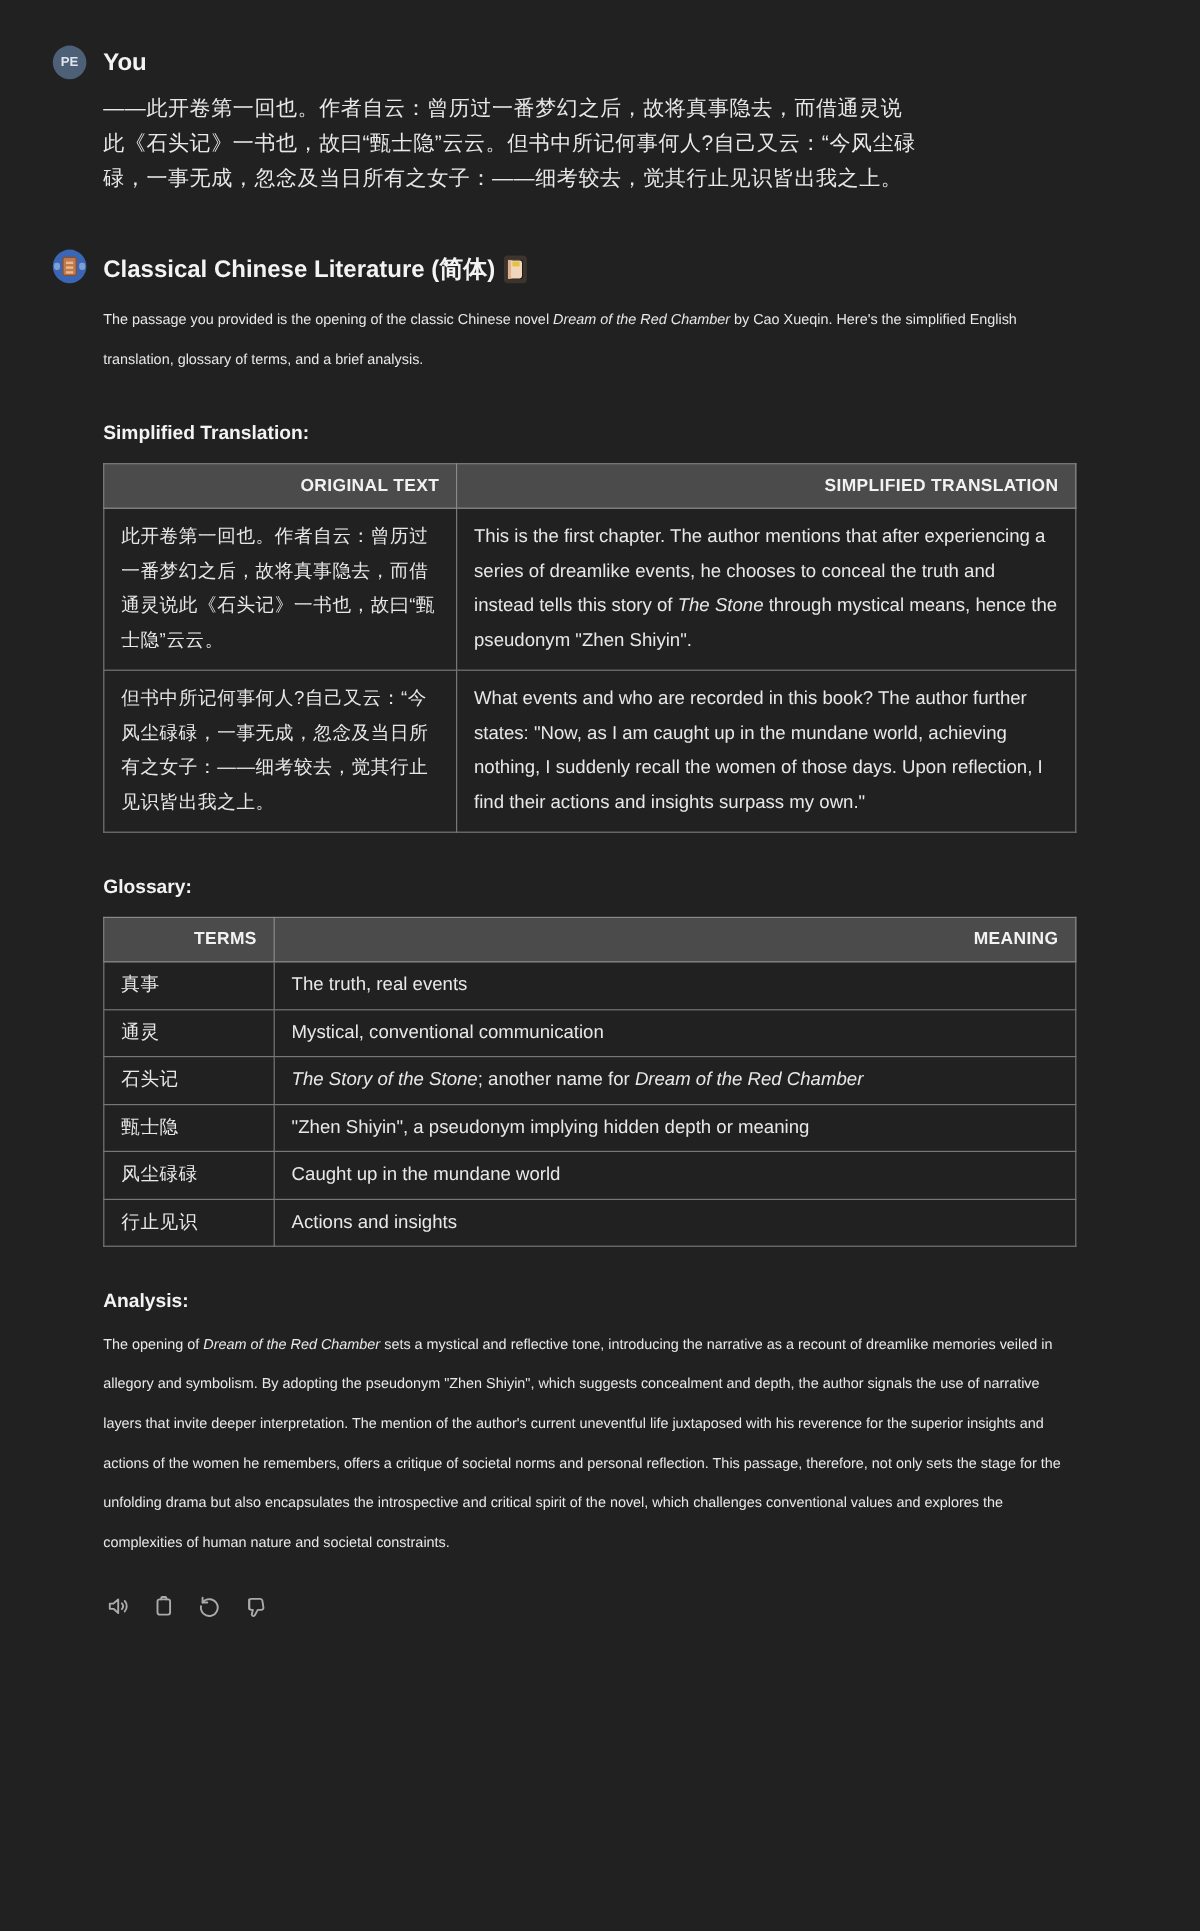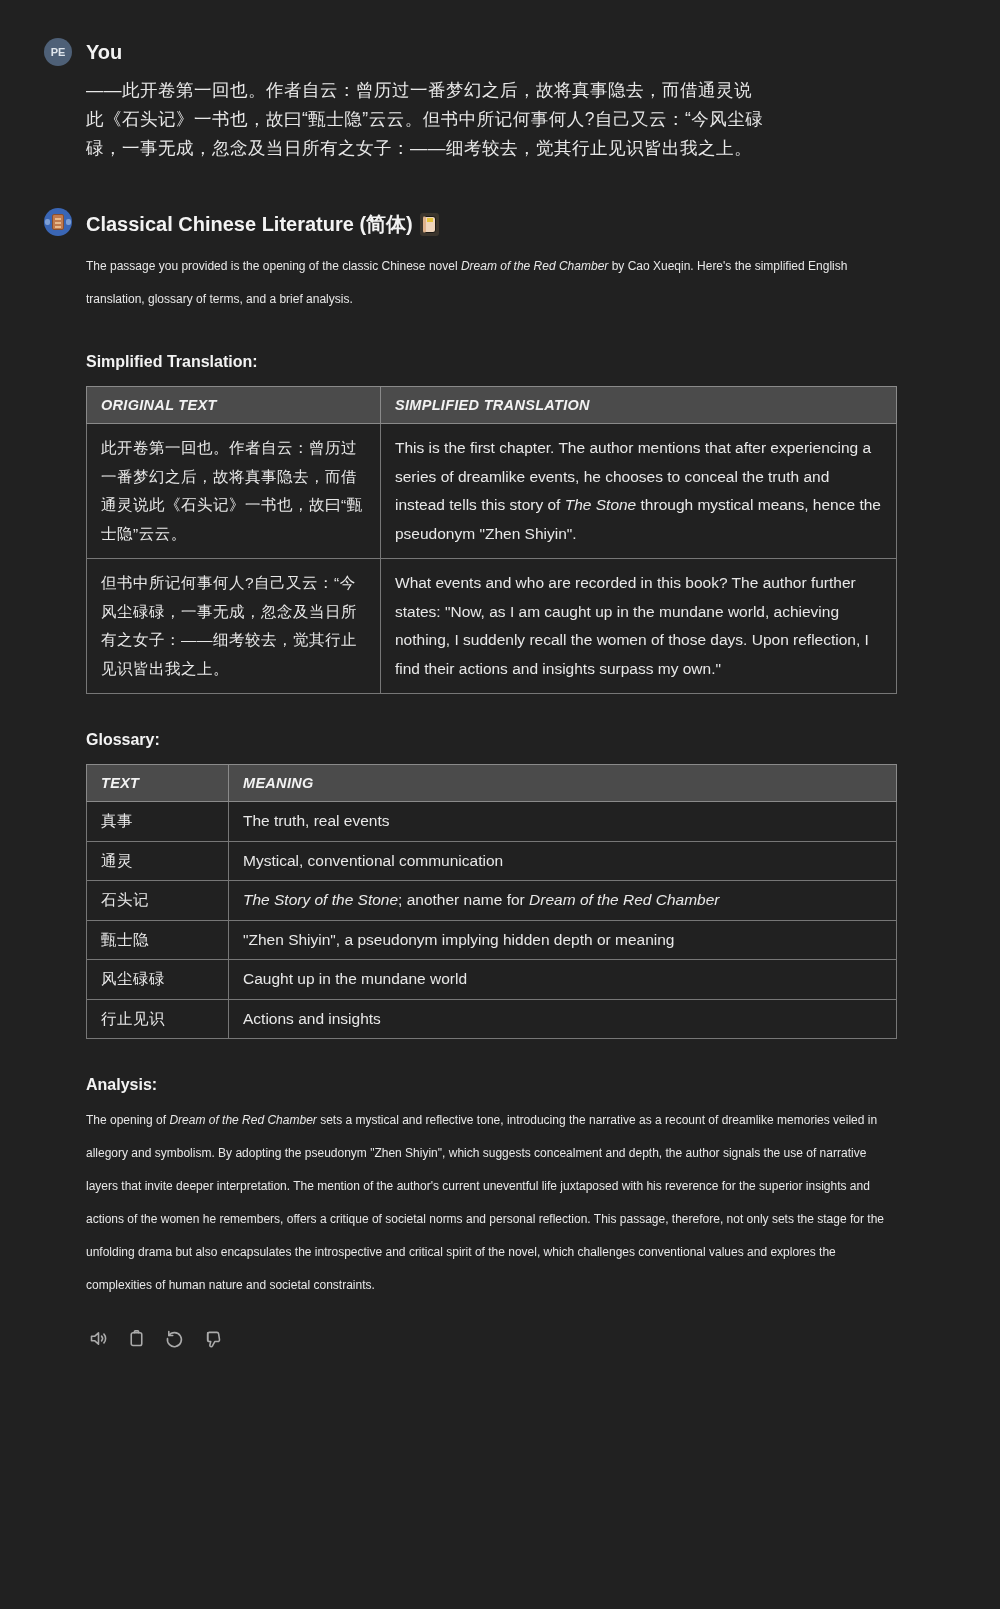"ORIGINAL TEXT" th { font-style: italic -> none; text-align: left -> right }
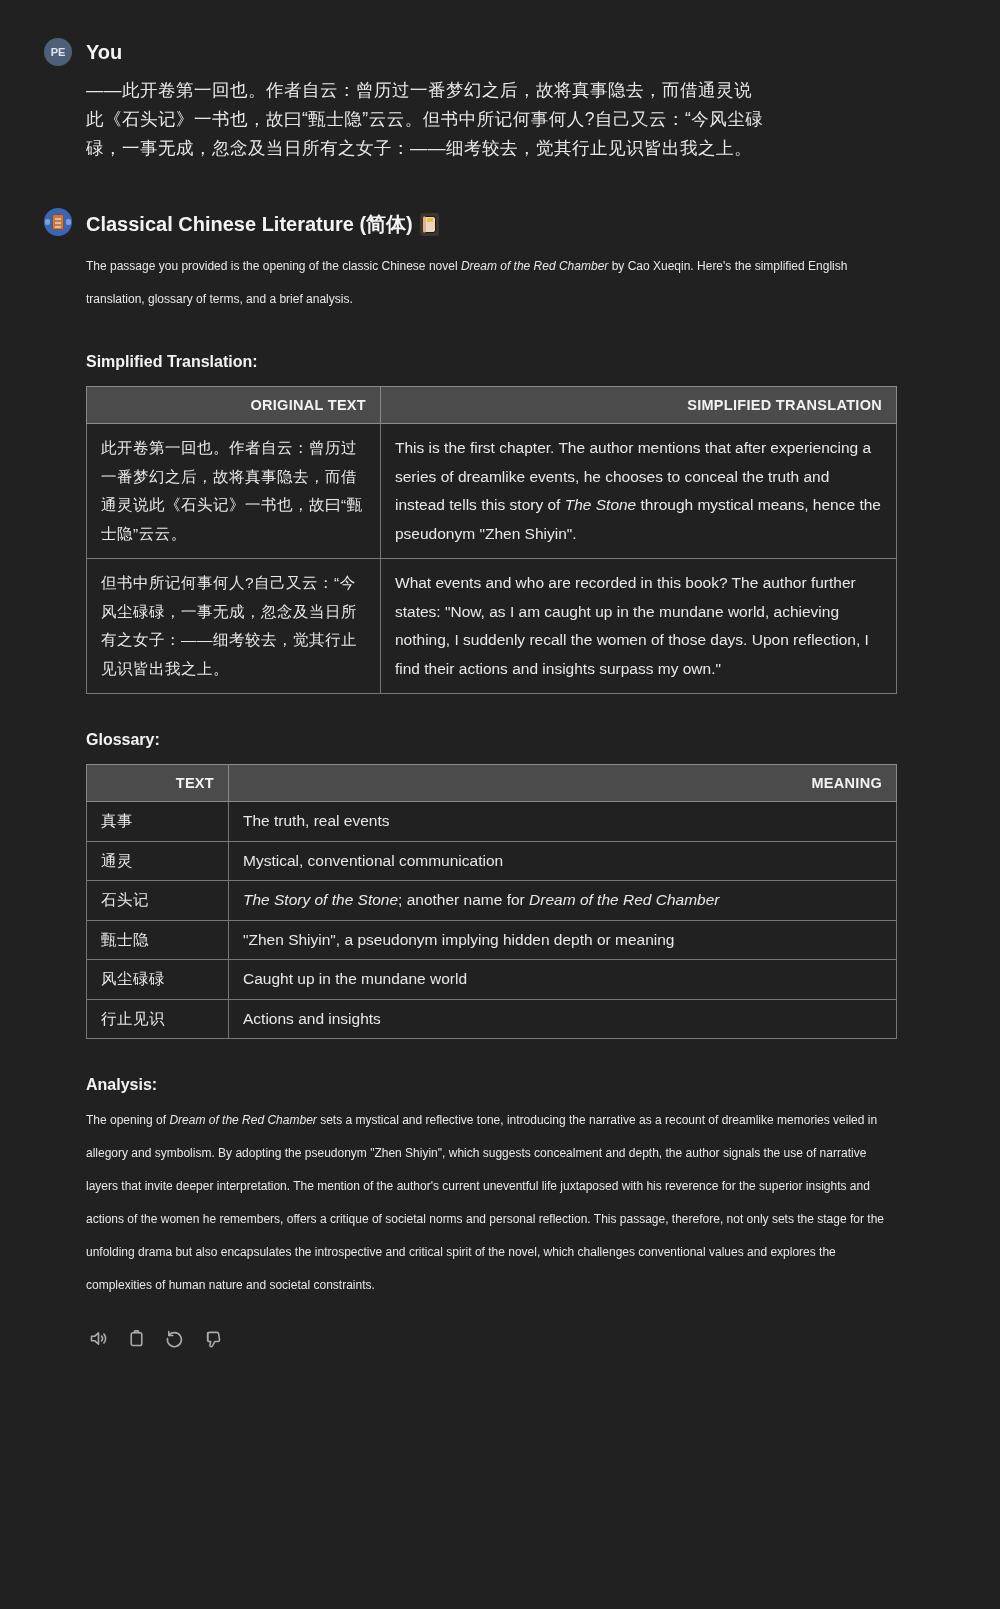"TEXT" th { text: TEXT -> TERMS }
